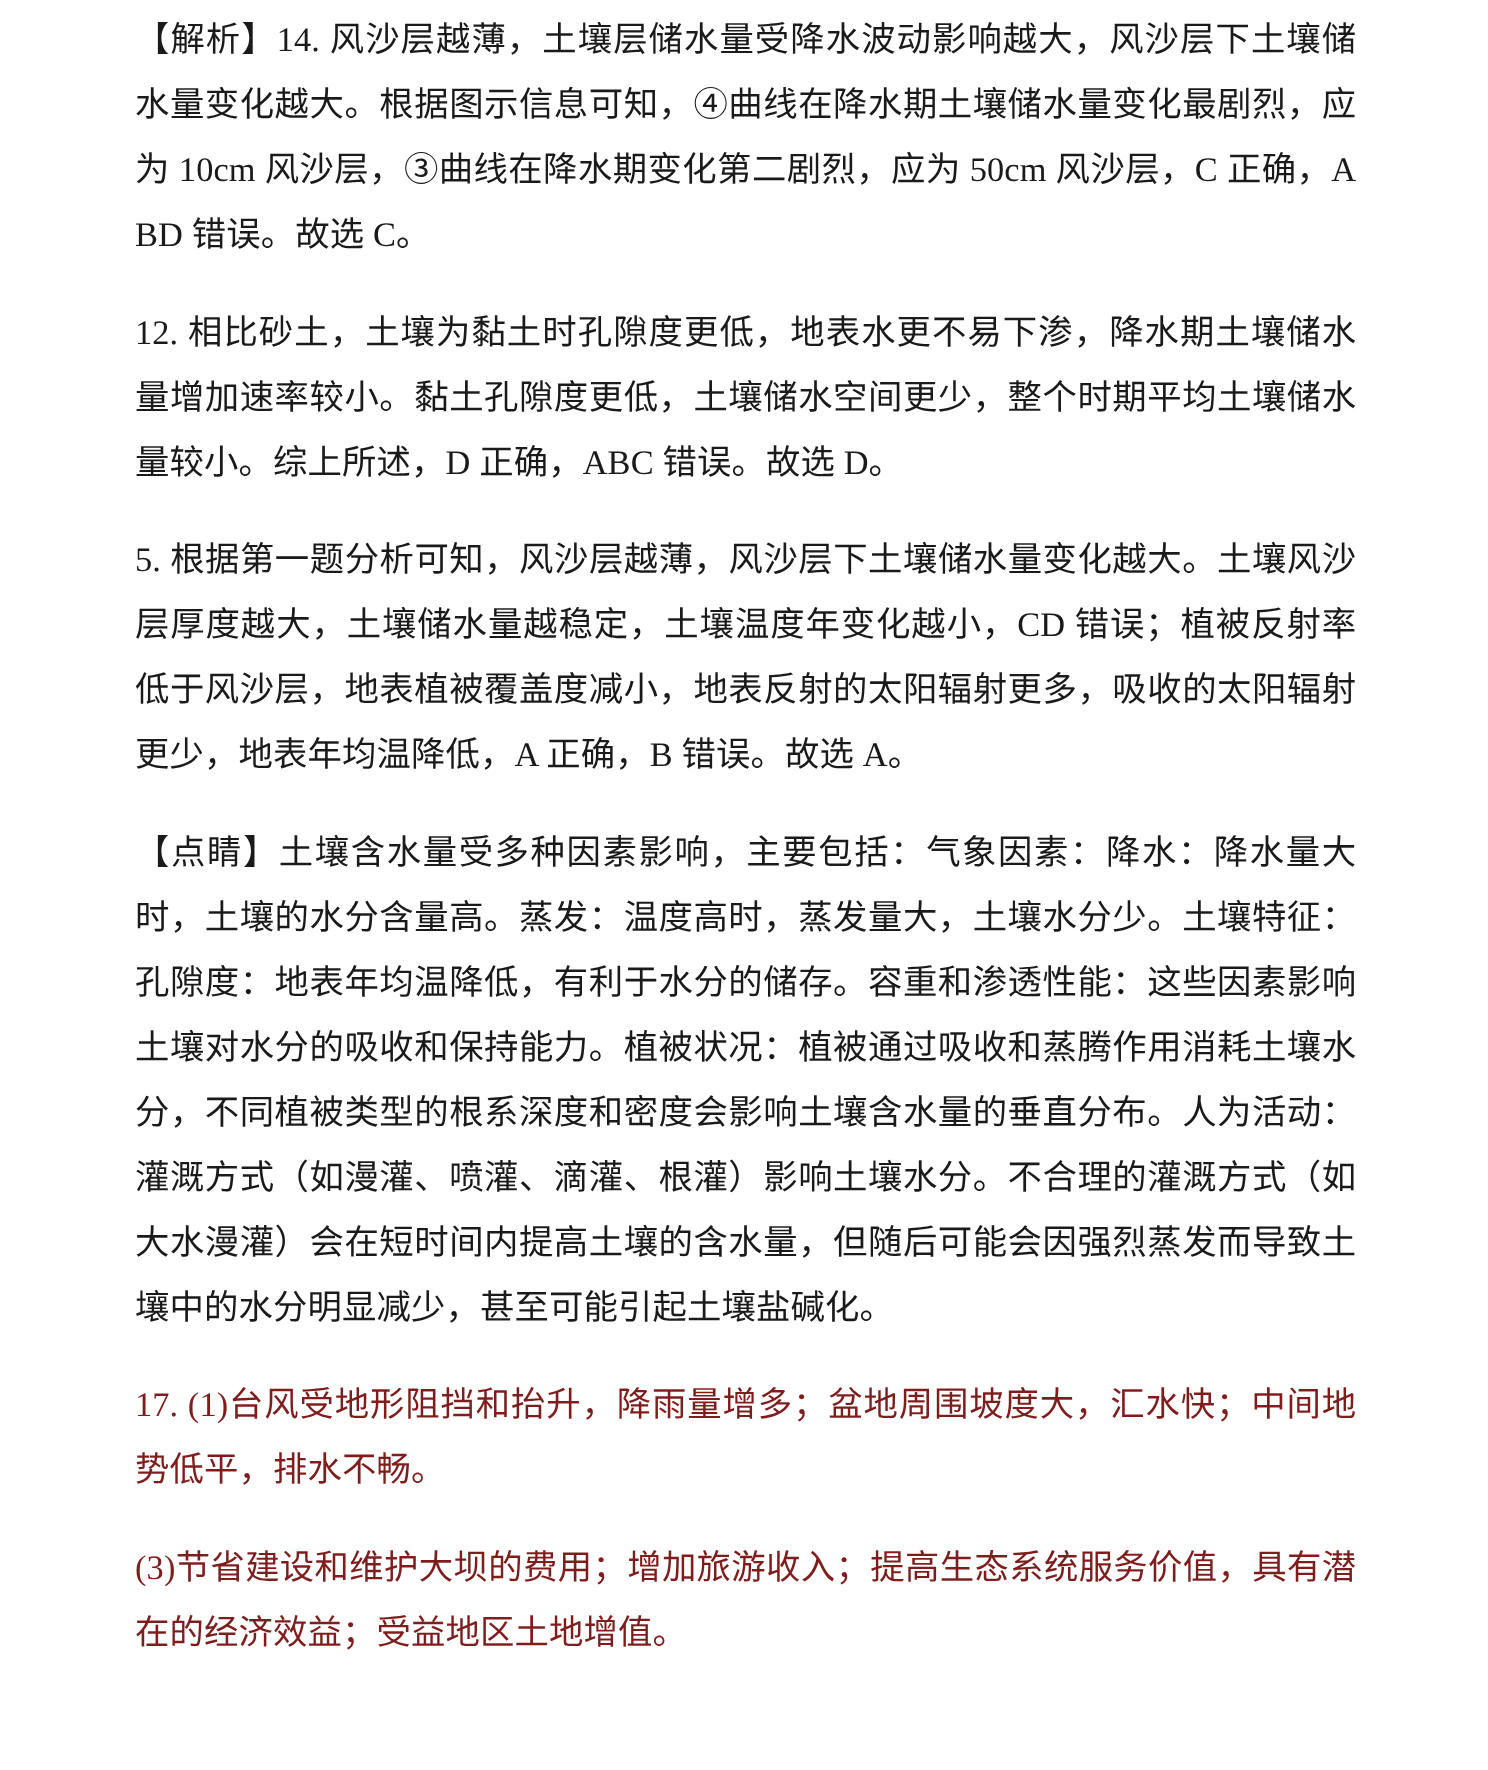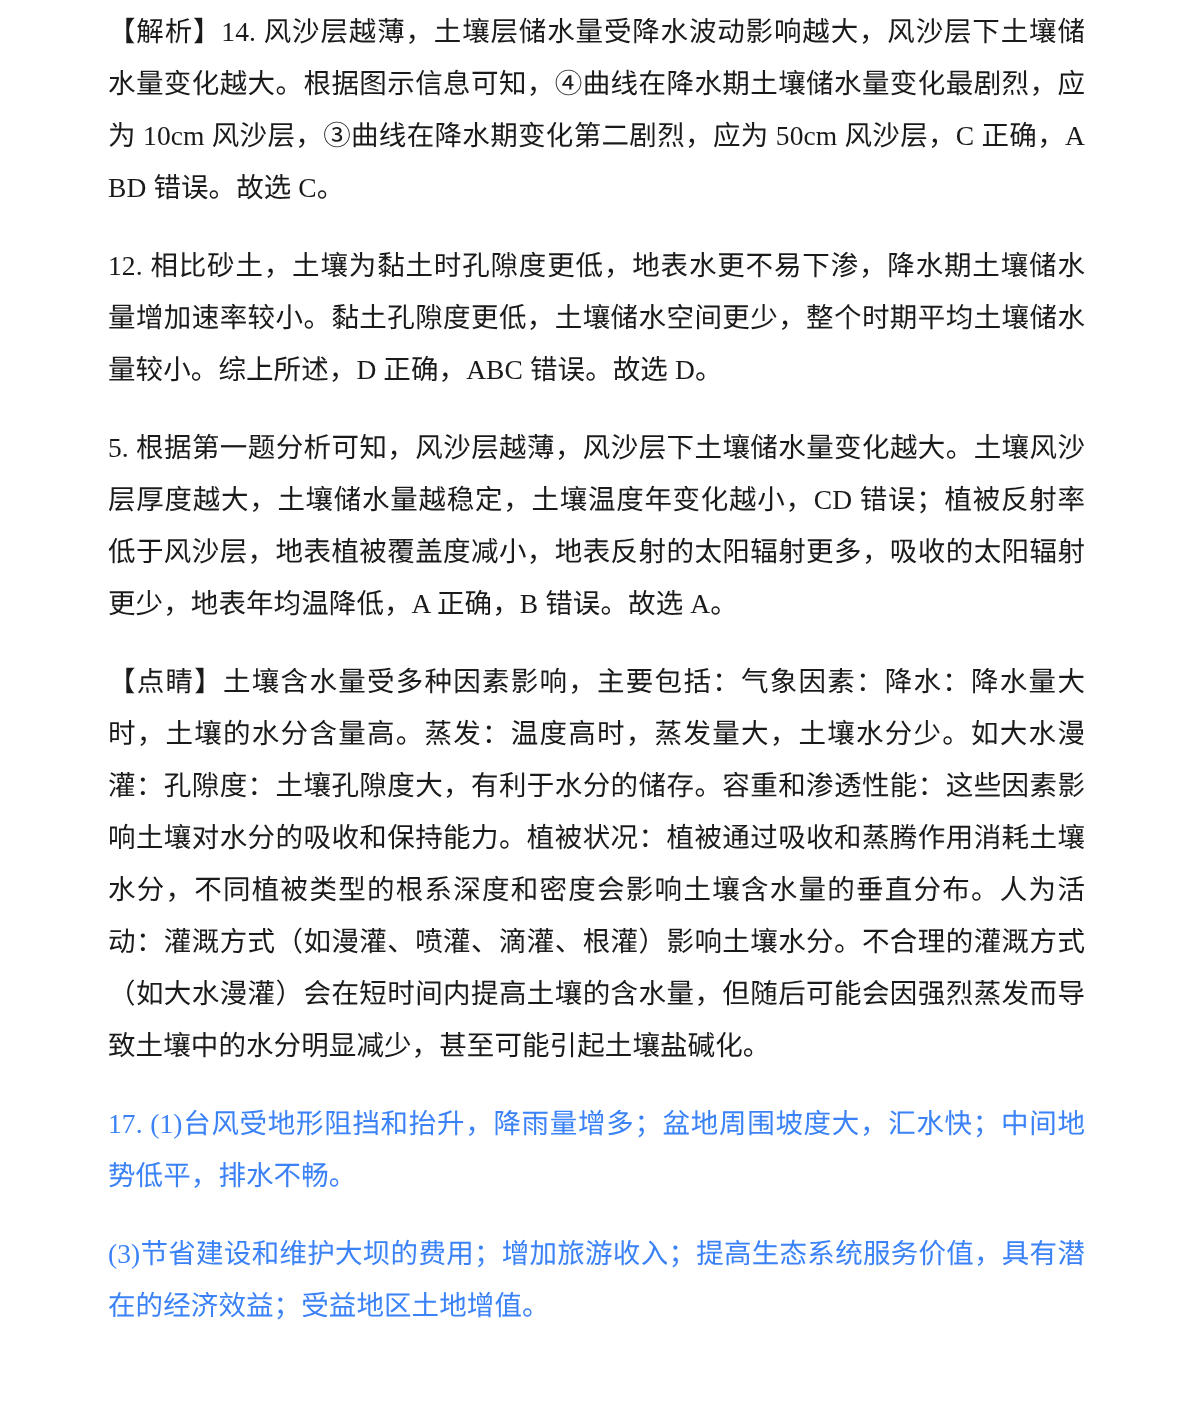"【点睛】土壤含水量受多种因素影响，主要包括：气象因素：降水：降水量大时，土壤的水" p.para { text: 如大水漫灌：孔隙度：土壤孔隙度大 -> 土壤特征：孔隙度：地表年均温降低 }
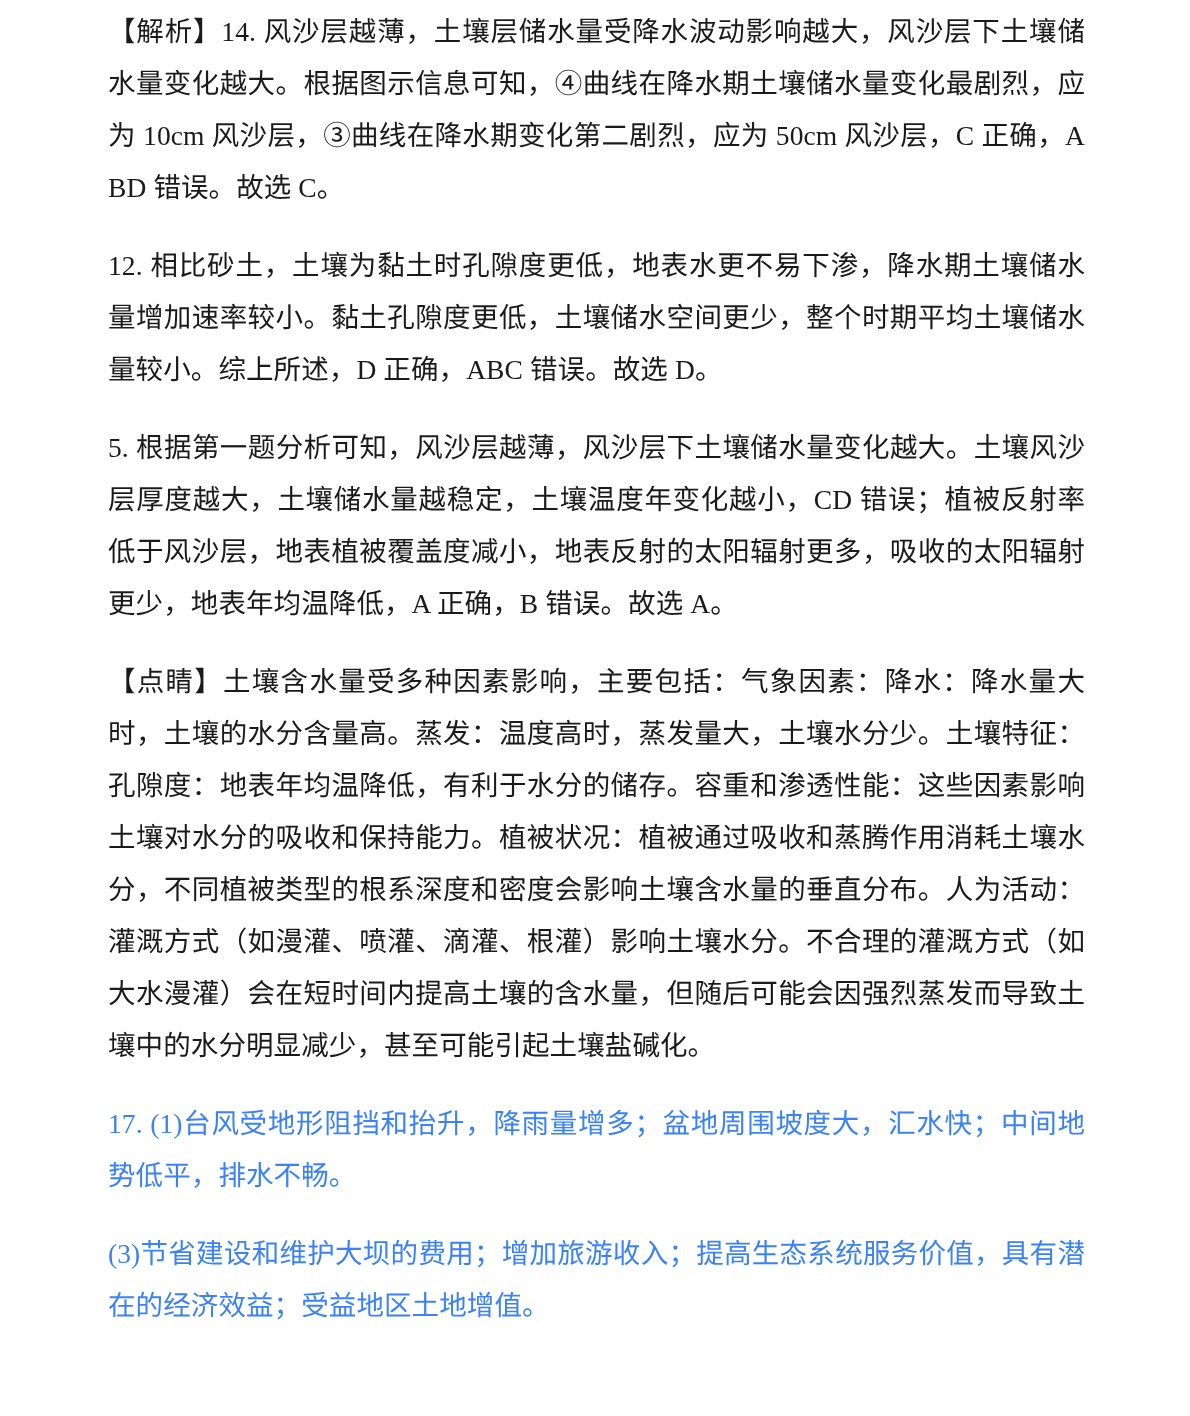"17." .para.red { color: #3b82f6 -> #7f1d1d }
